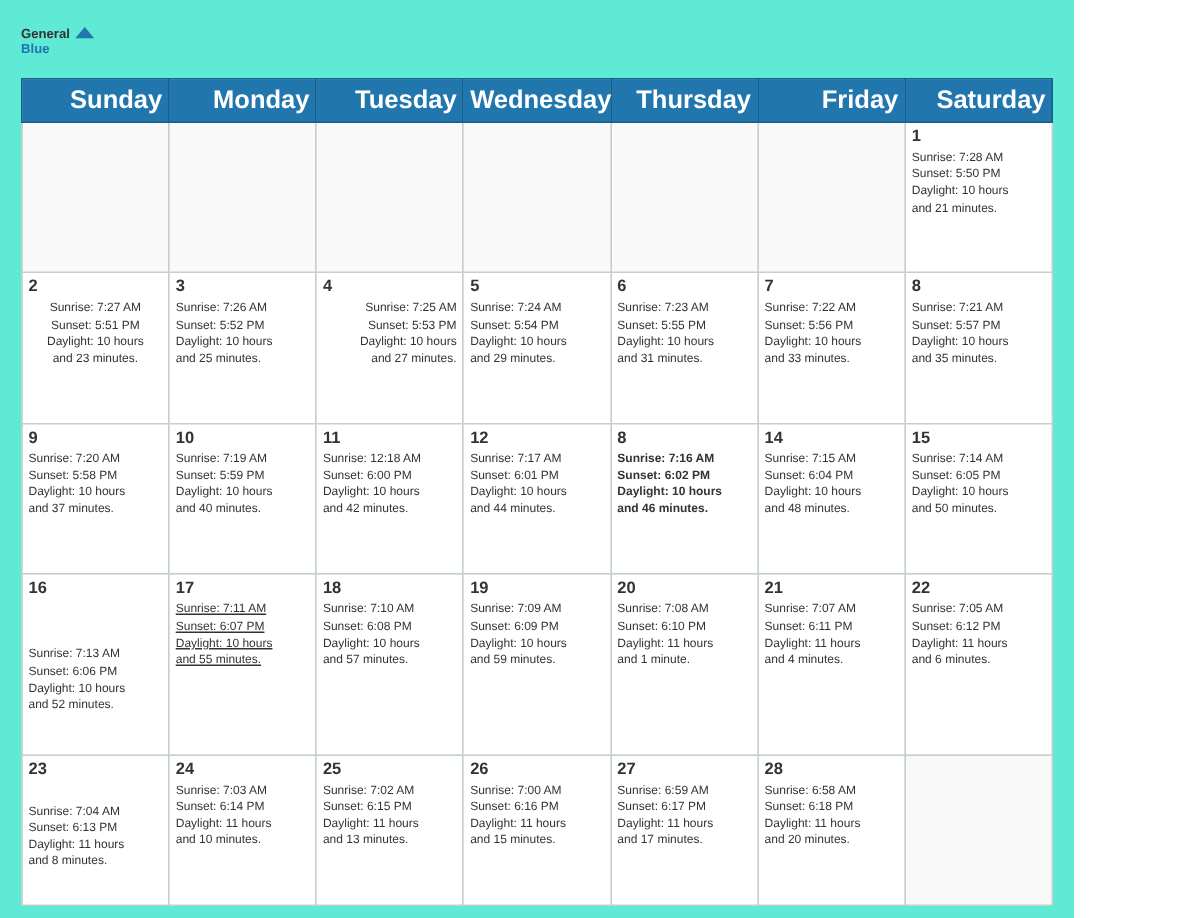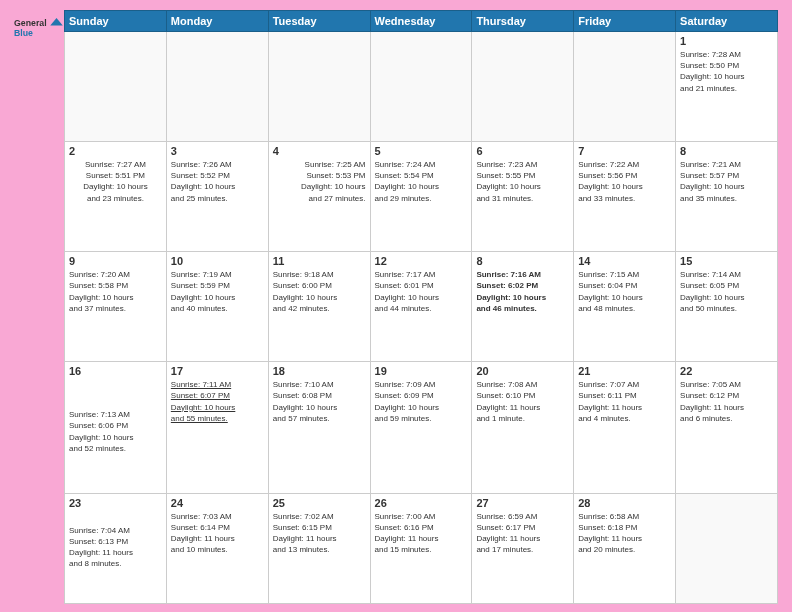"General" .page { background: #f9a8d4 -> #5eead4; flex-direction: none -> column; width: 792px -> 716px }
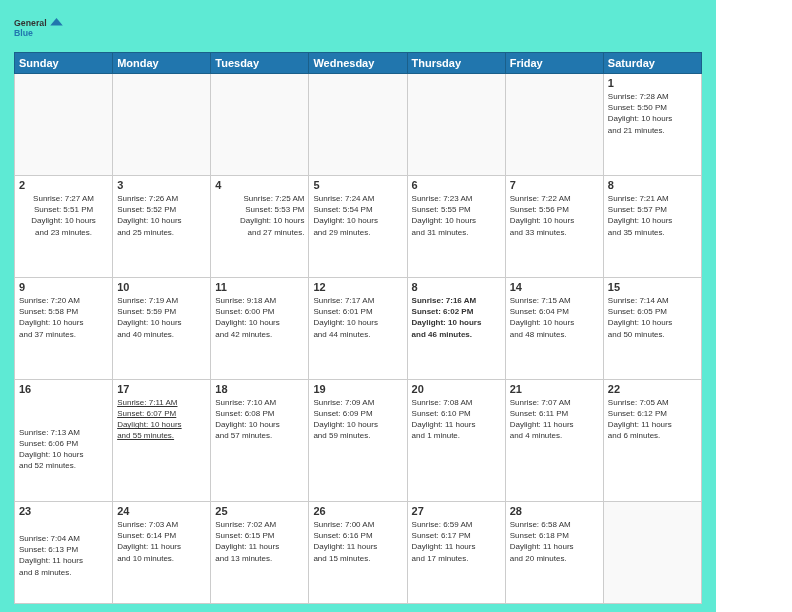"Sunday" .calendar th { font-size: 11px -> 17px; text-align: left -> right }
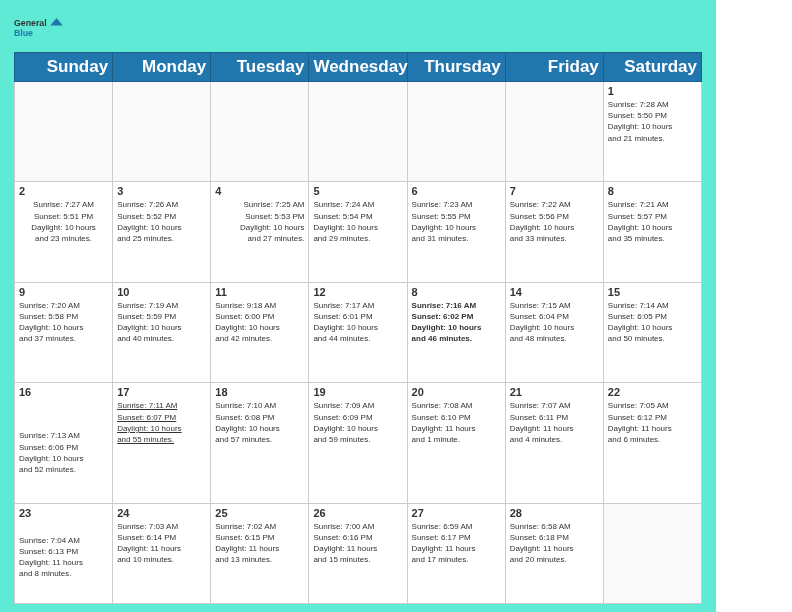"Sunrise: 9:18 AM" div.day-info { text: 9:18 -> 12:18 }
